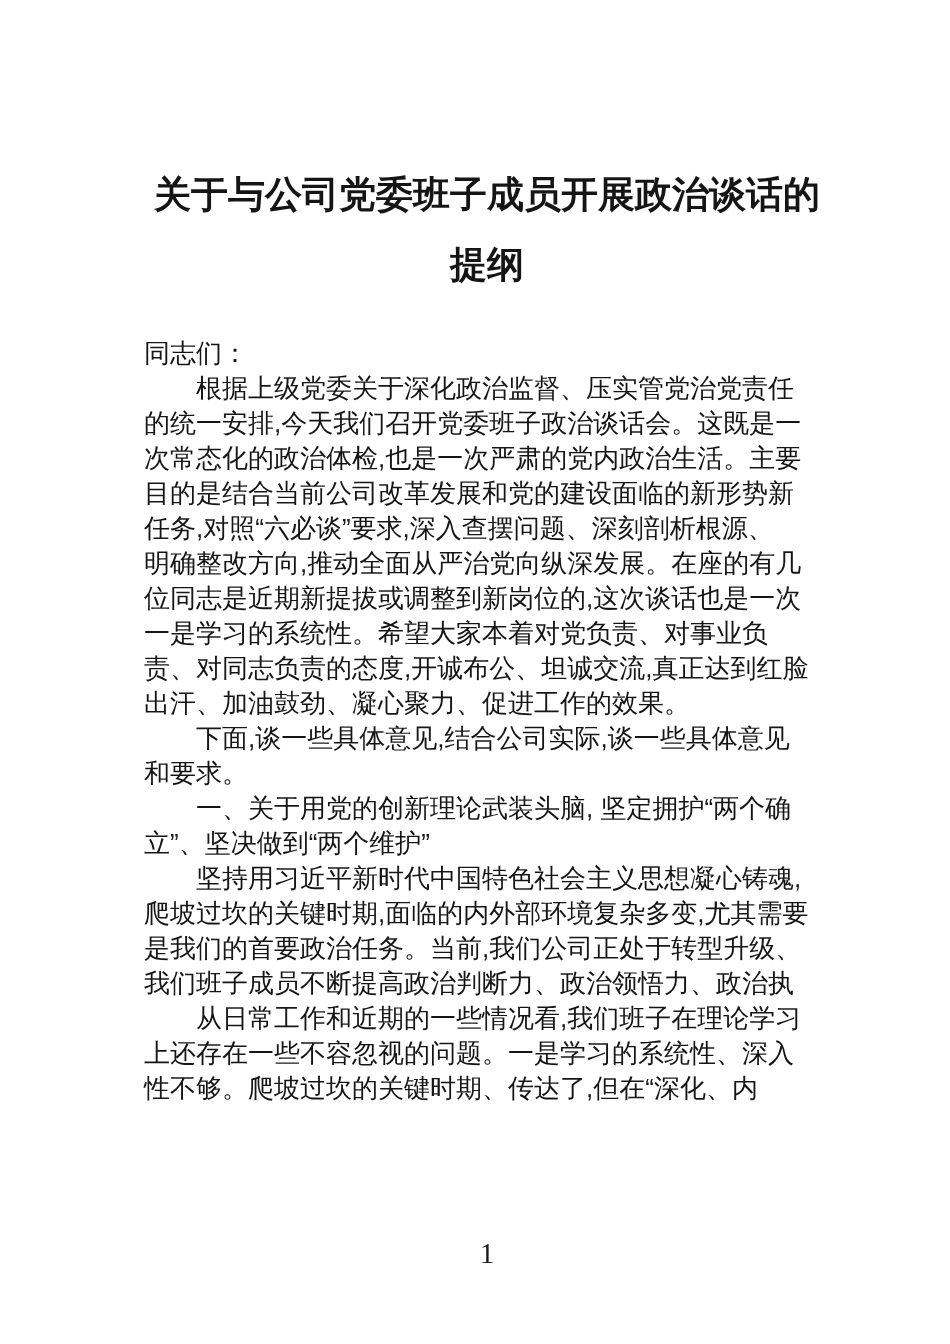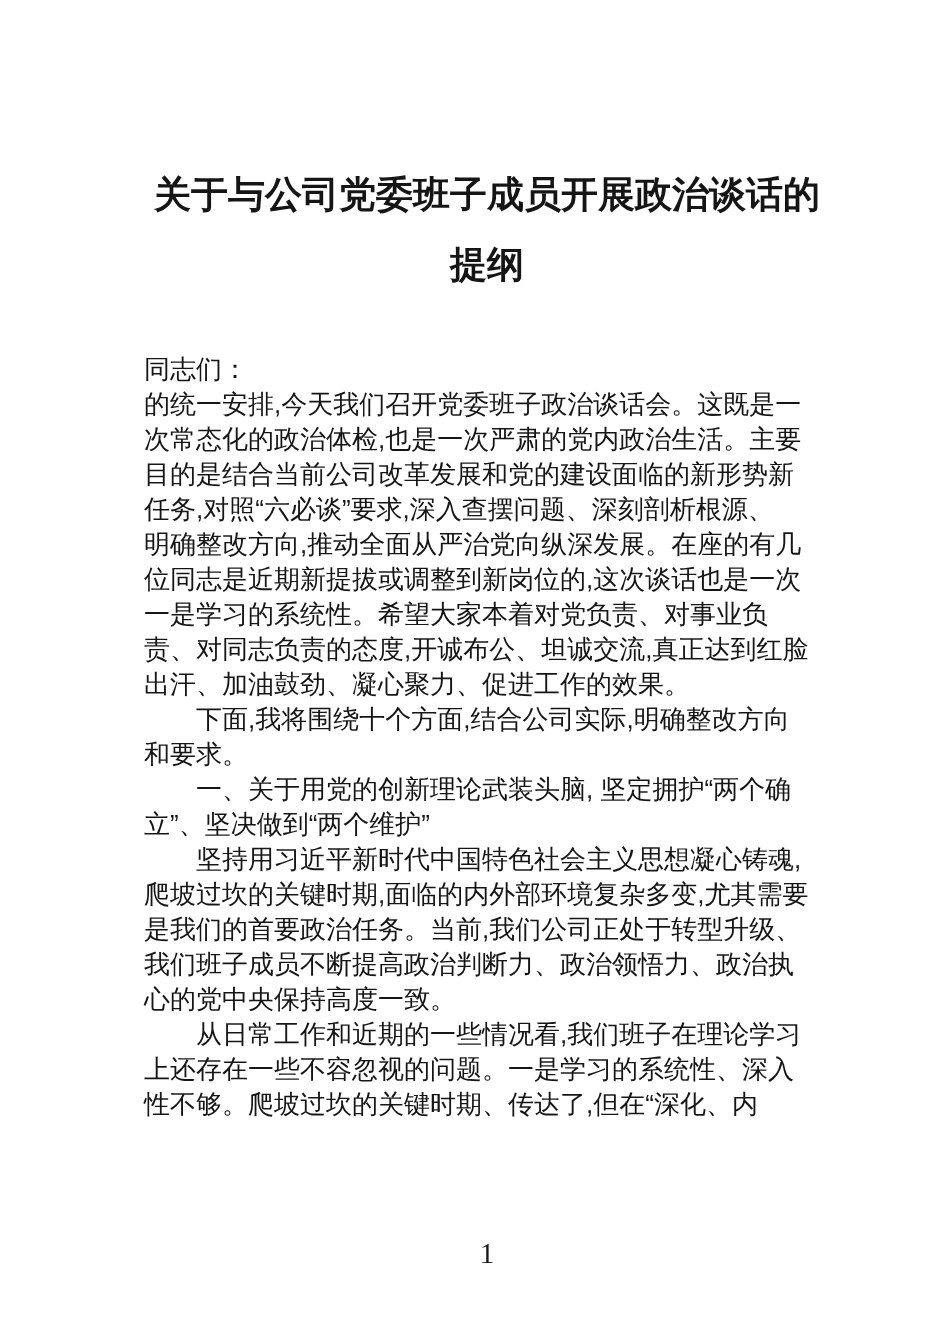"同志们：" .doc-body { margin-top: 16px -> none }
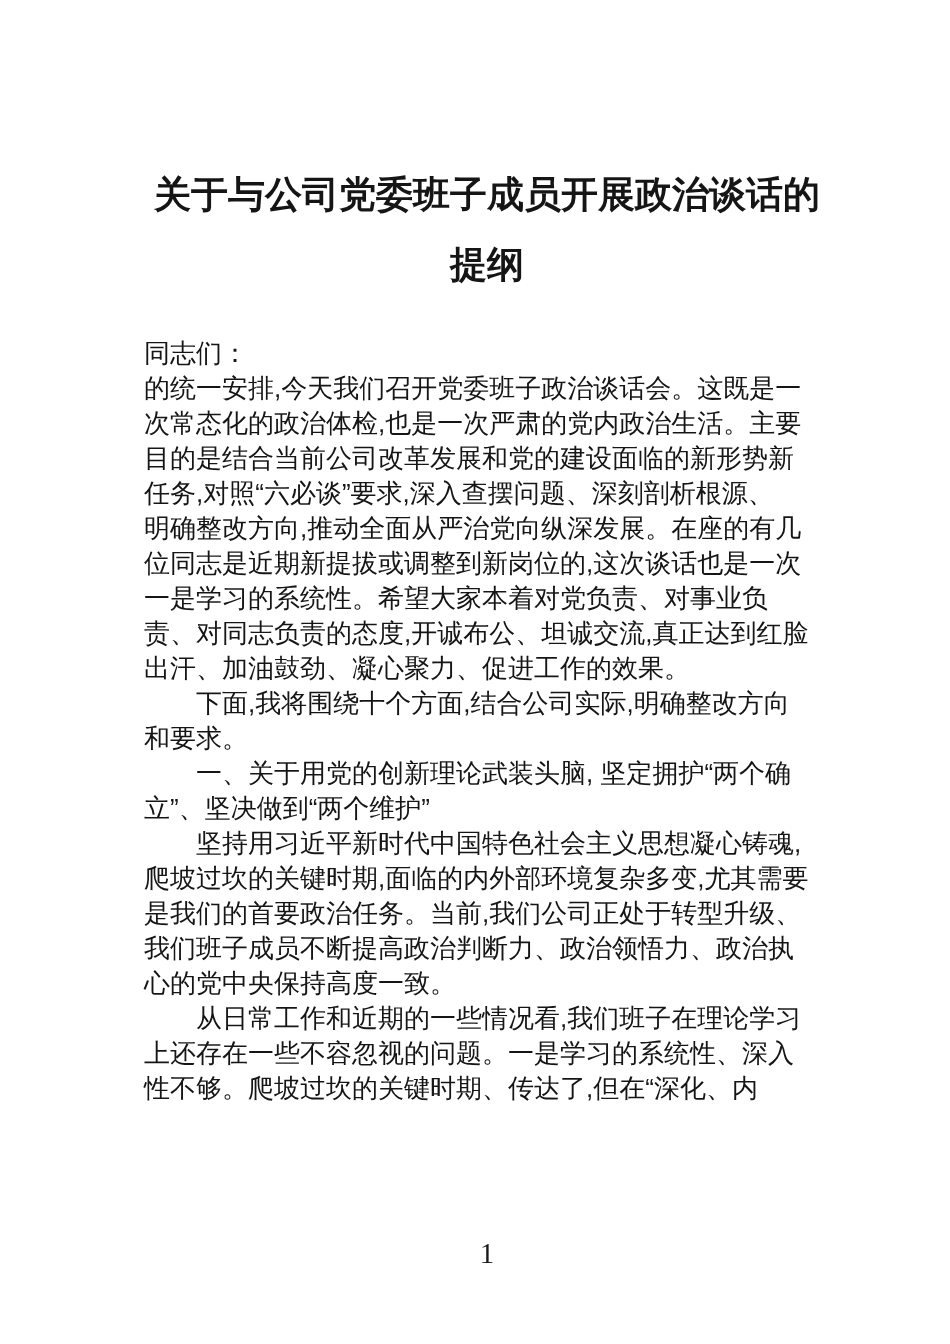"根据上级党委关于深化政治监督、压实管党治党责任" div.line { html: none -> <div>根据上级党委关于深化政治监督、压实管党治党责任</div> }
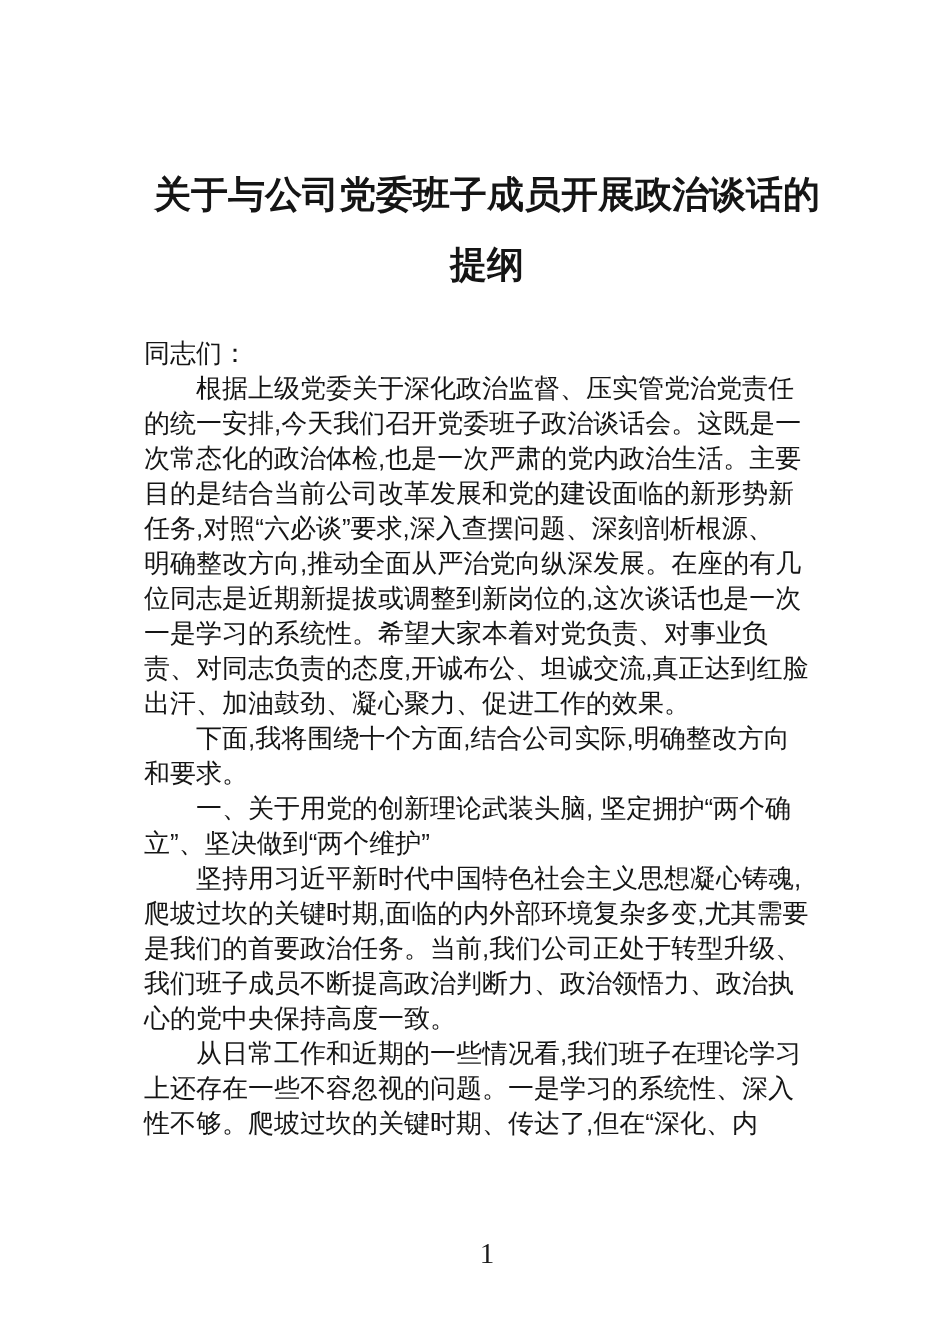"下面,我将围绕十个方面,结合公司实际,明确整改方向" div.line { text: ,我将围绕十个方面,结合公司实际,明确整改方向 -> ,谈一些具体意见,结合公司实际,谈一些具体意见 }
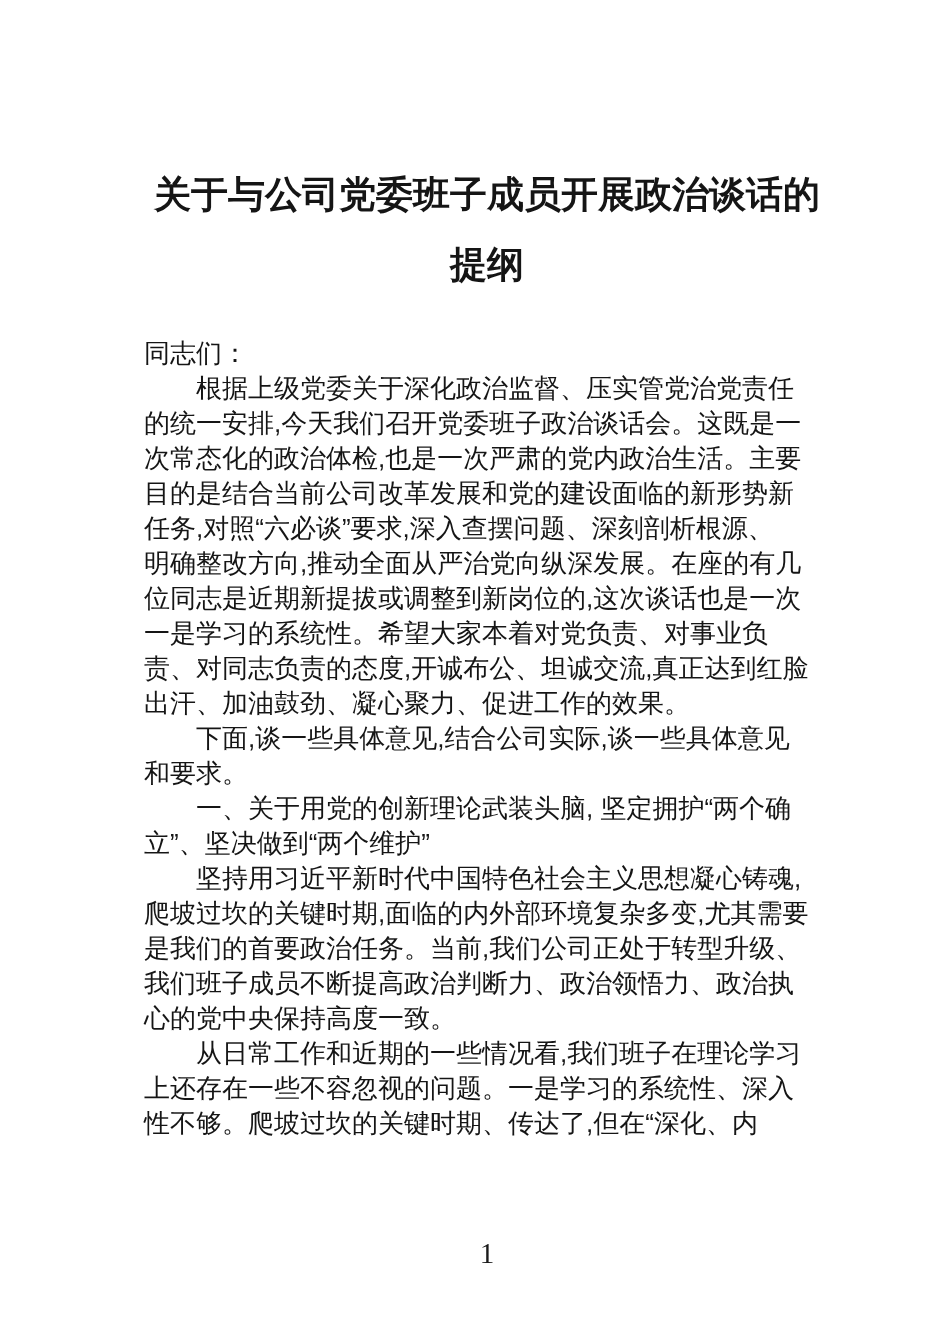"心的党中央保持高度一致。" div.line { html: <div>心的党中央保持高度一致。</div> -> none }
